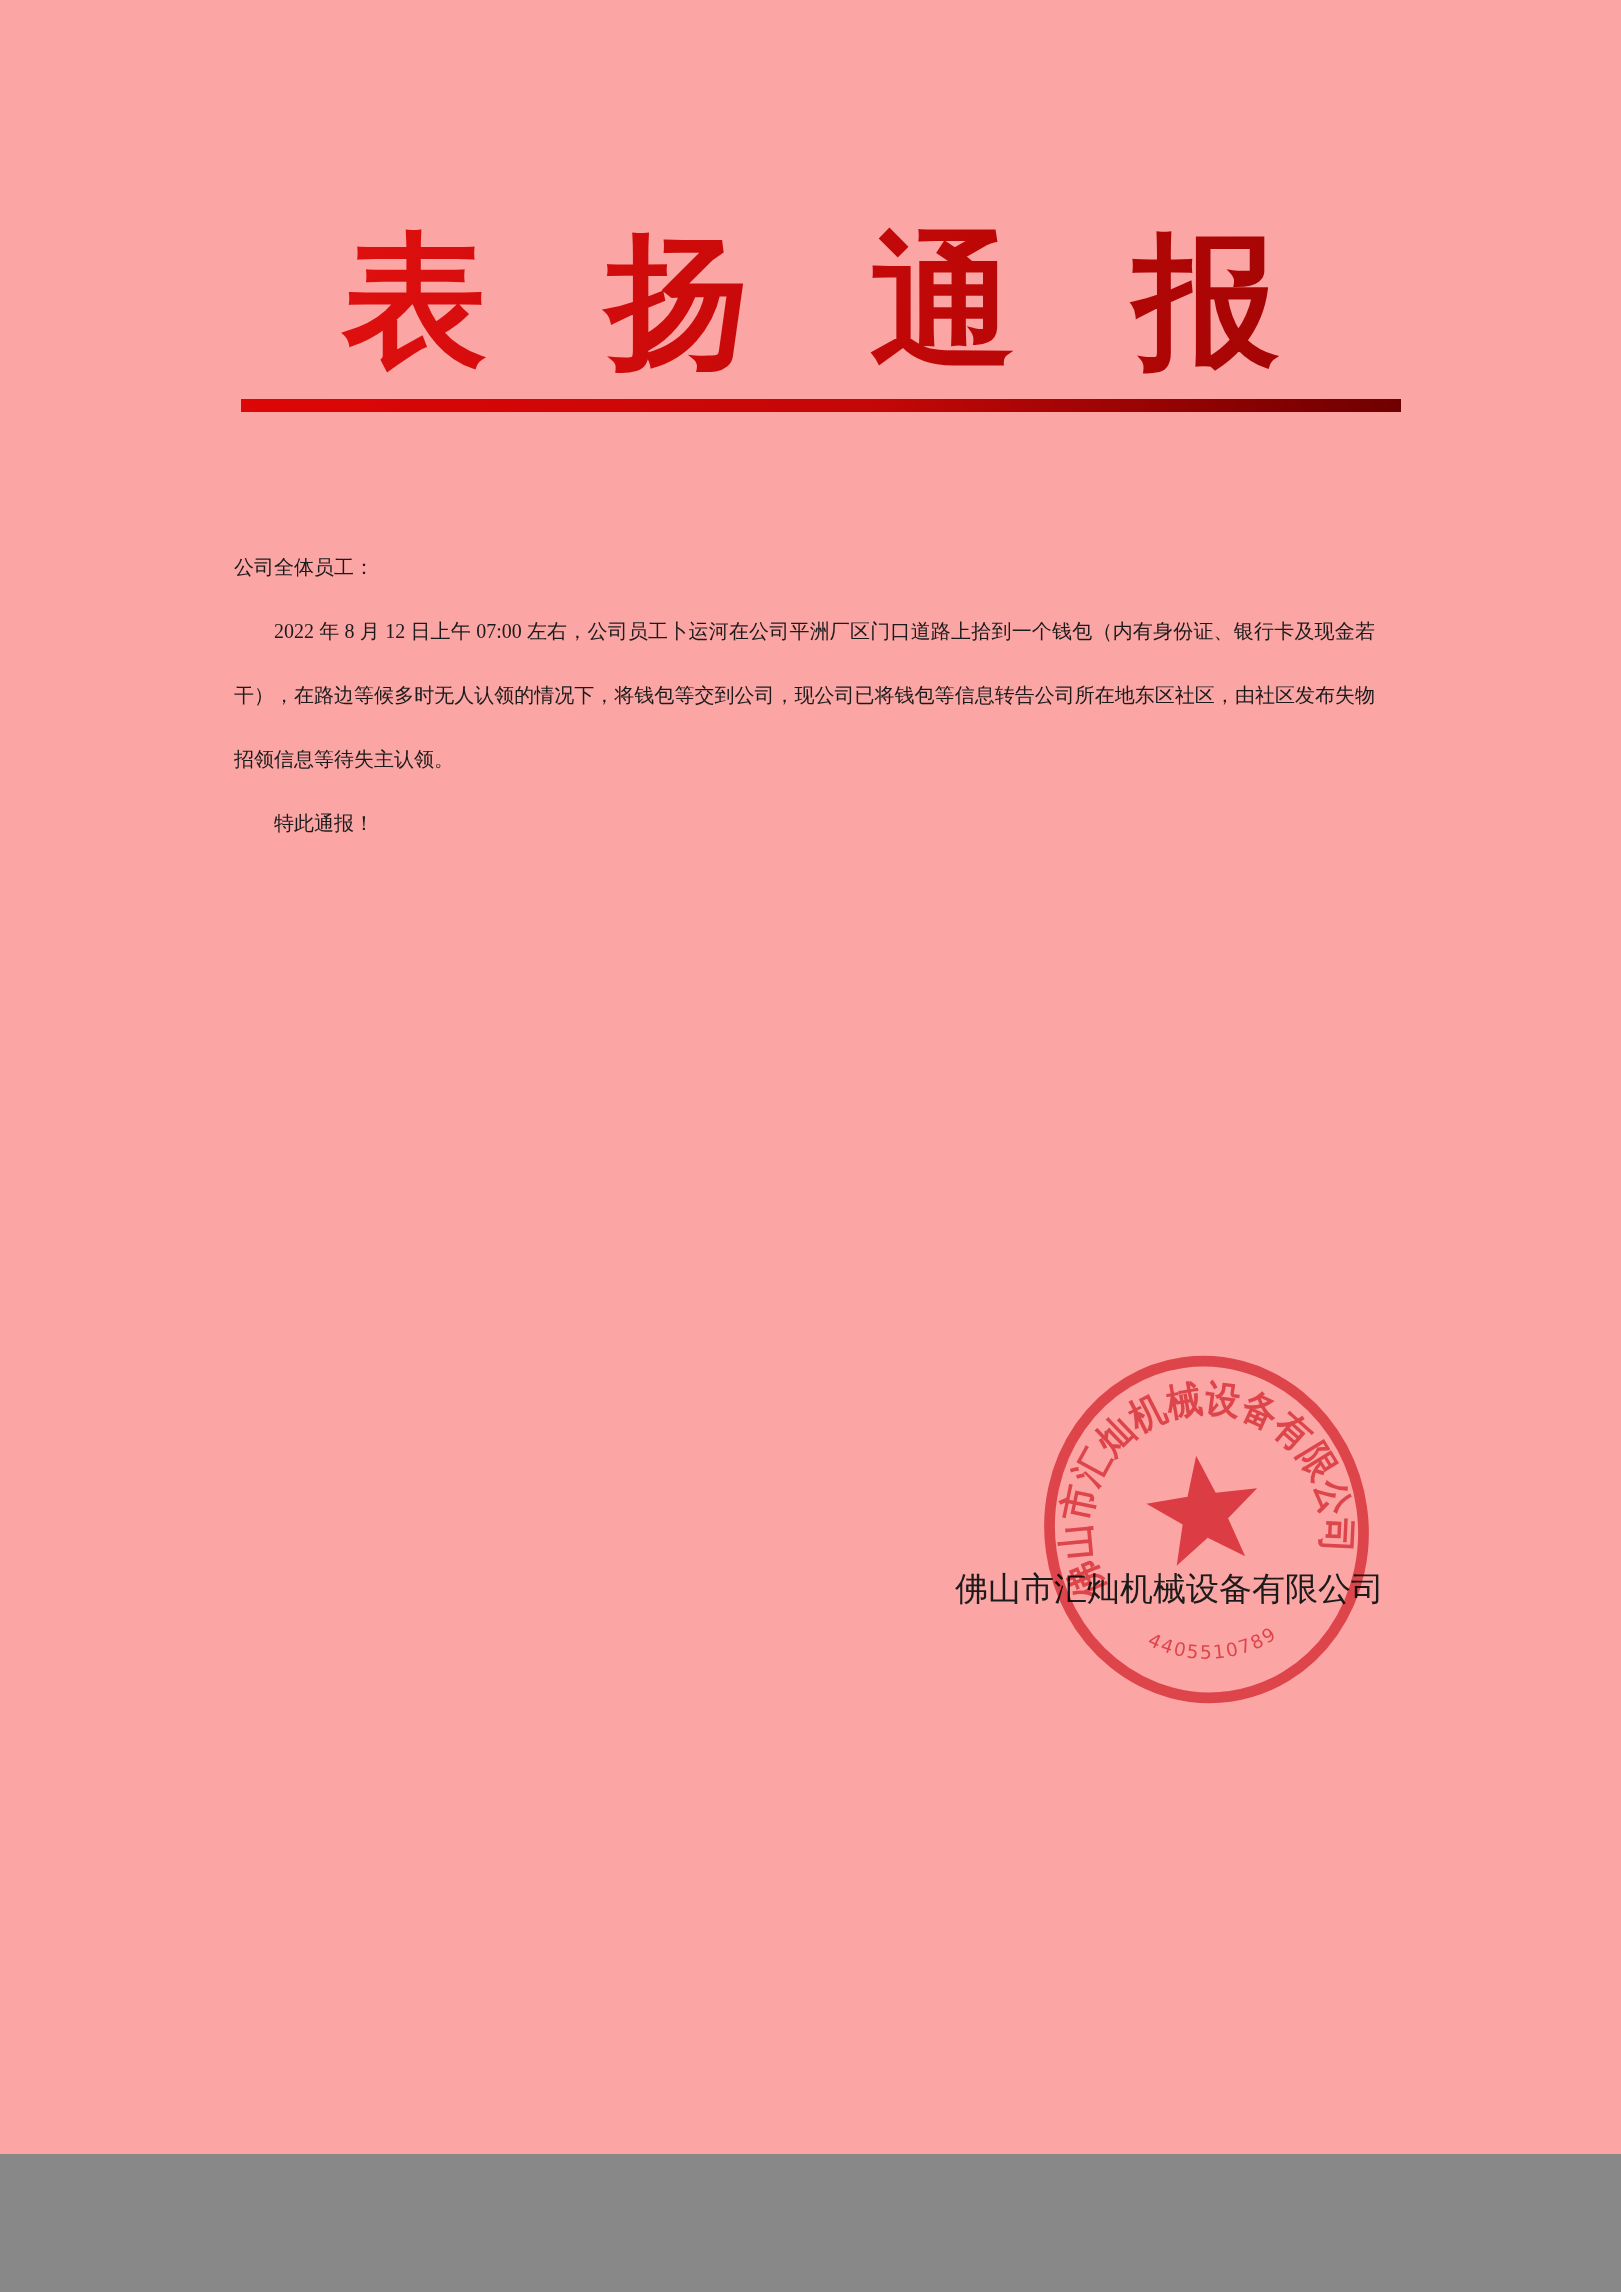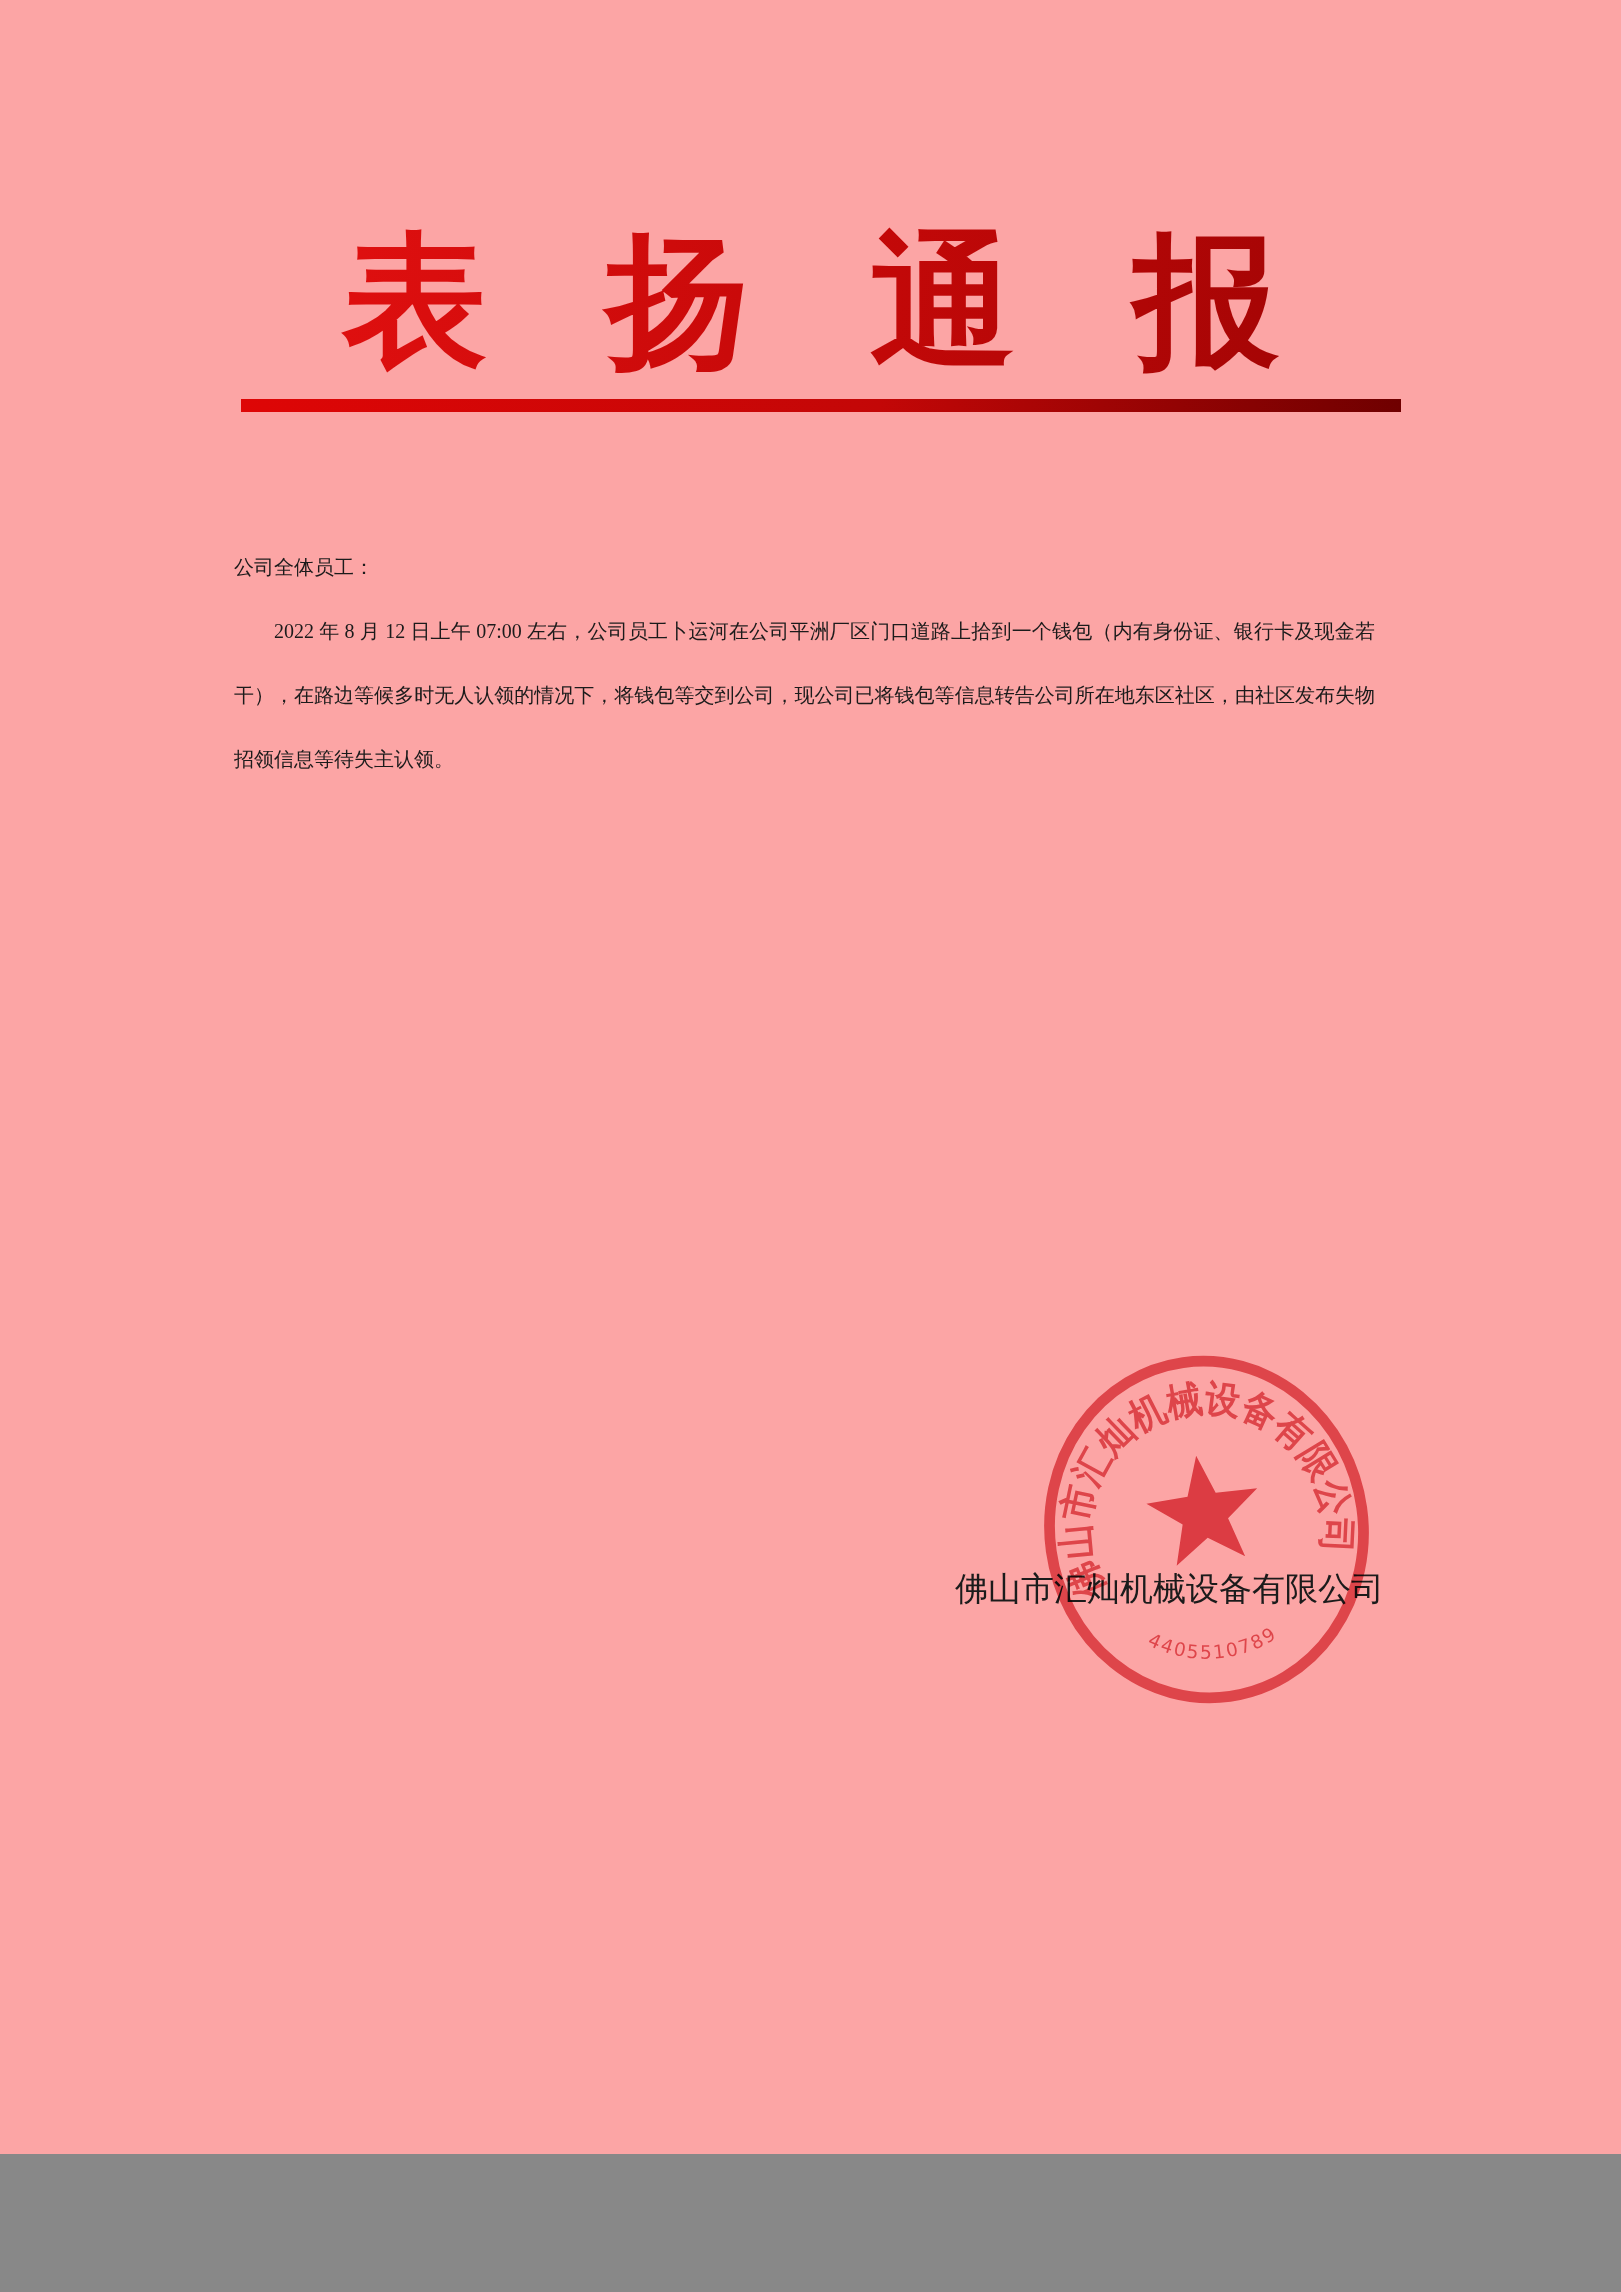"特此通报！" p.indent { html: none -> <p>特此通报！</p> }
